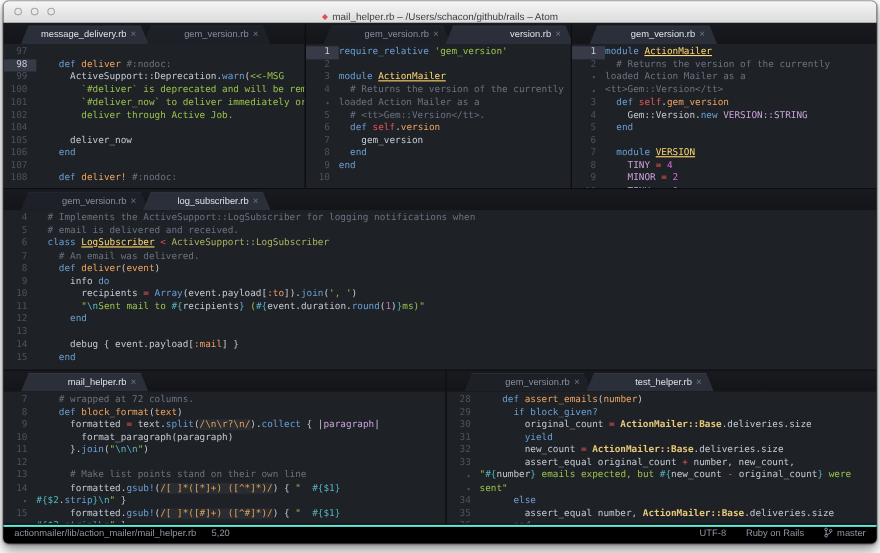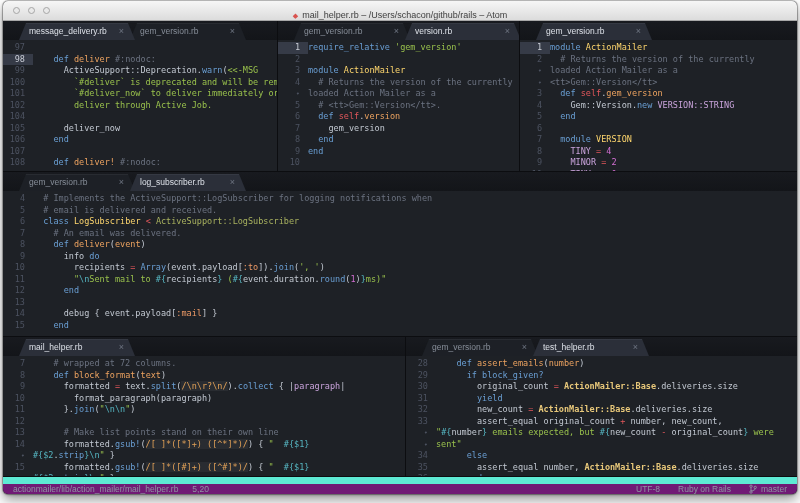"message_delivery.rb" .tab { text-align: left -> right }
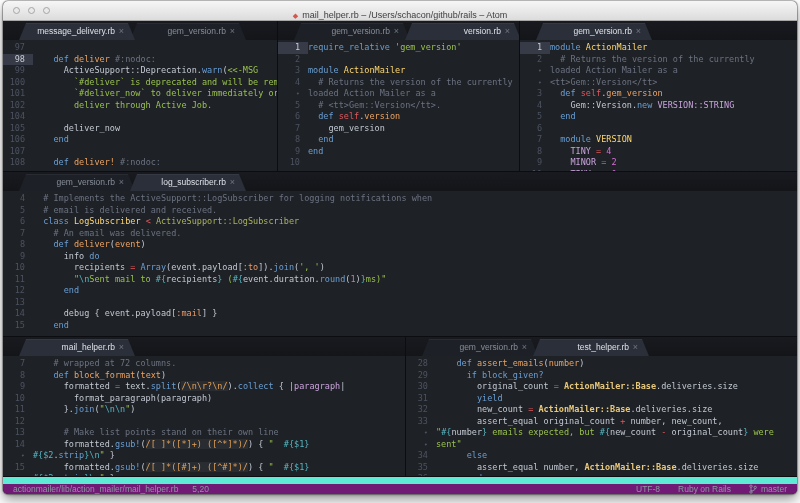"ActionMailer" .t-con { text-decoration: none -> underline }
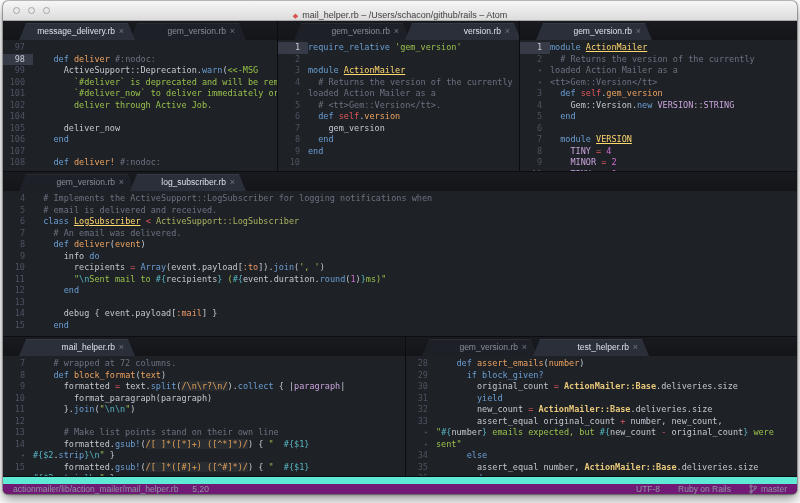"actionmailer/lib/action_mailer/mail_help" .statusbar { background: #701a75 -> #000000; border-top: 7px solid #5eead4 -> 2px solid #5eead4 }
